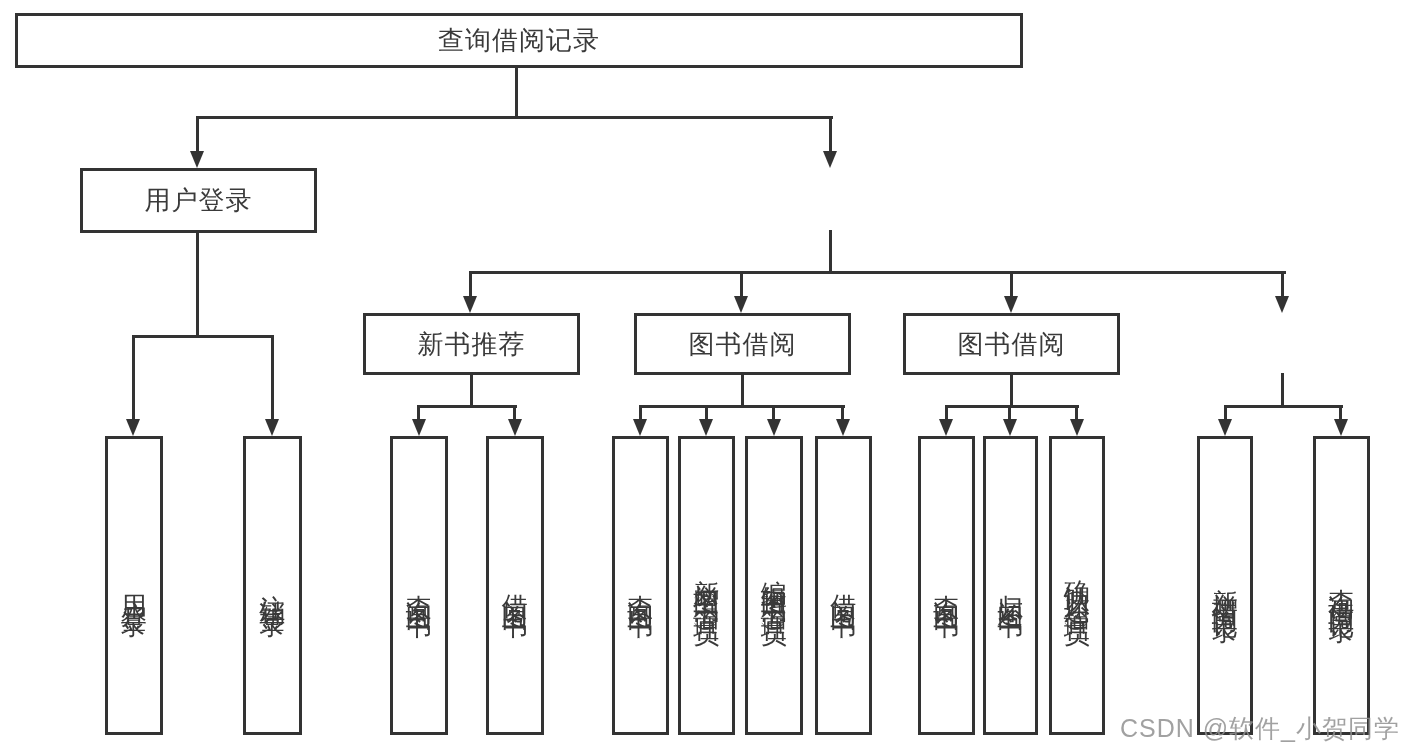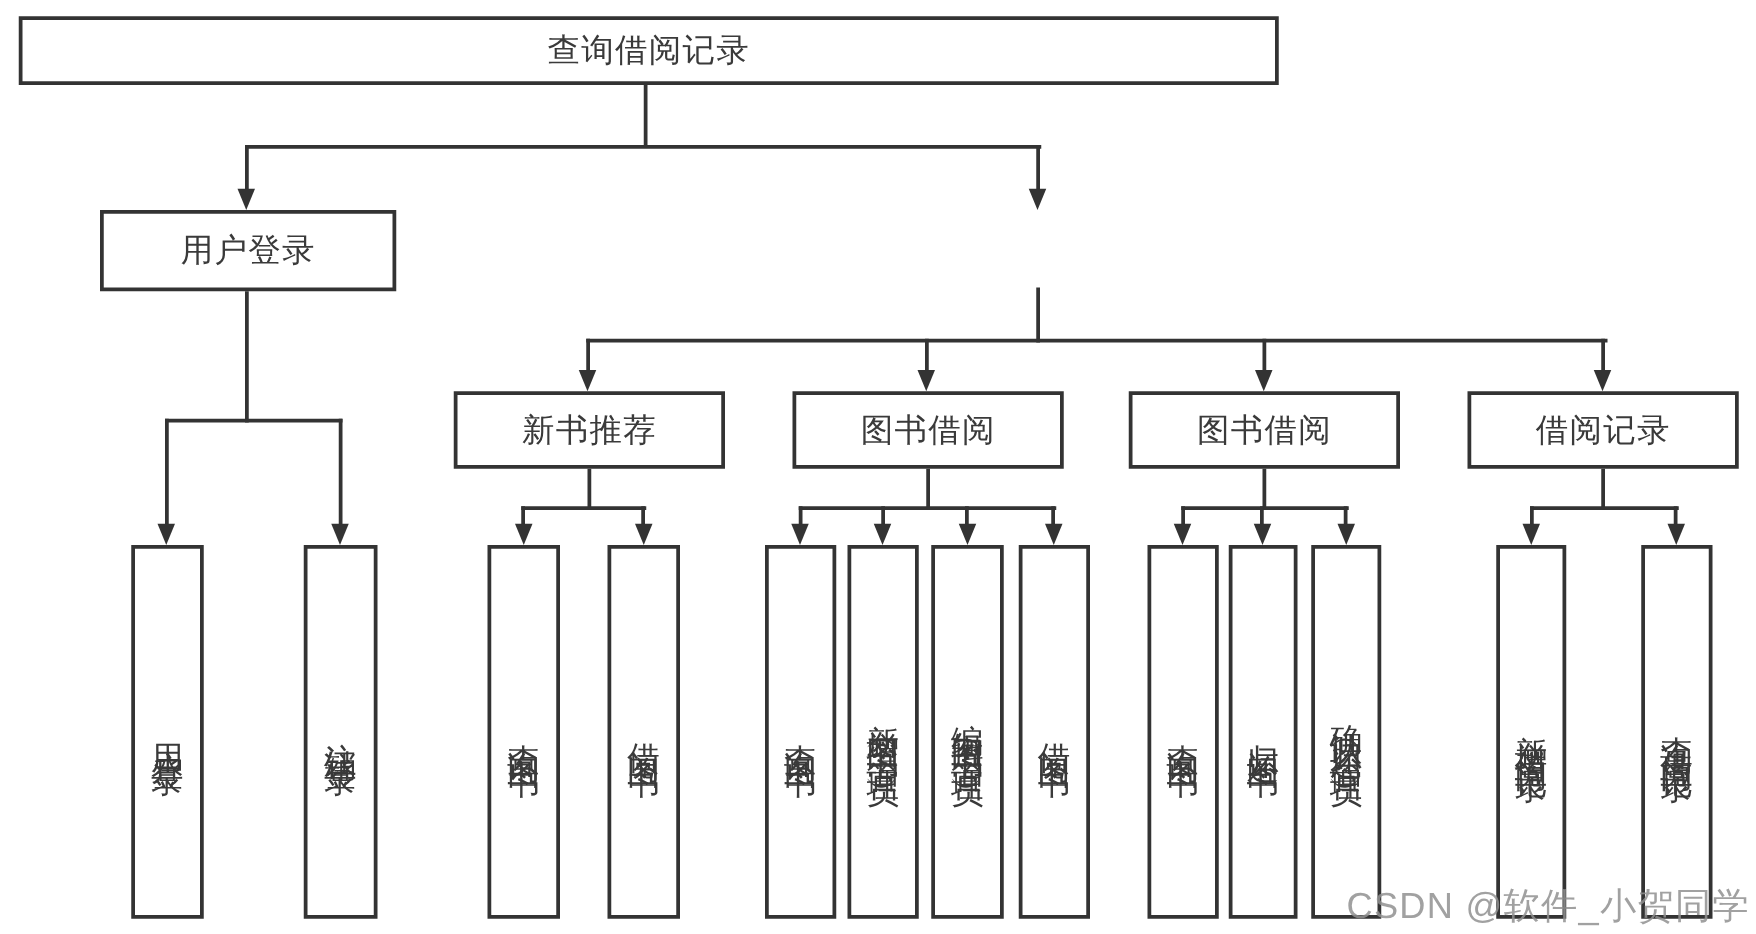"借阅记录" div.box { html: <div> <span>借阅记录</span> </div> -> none }
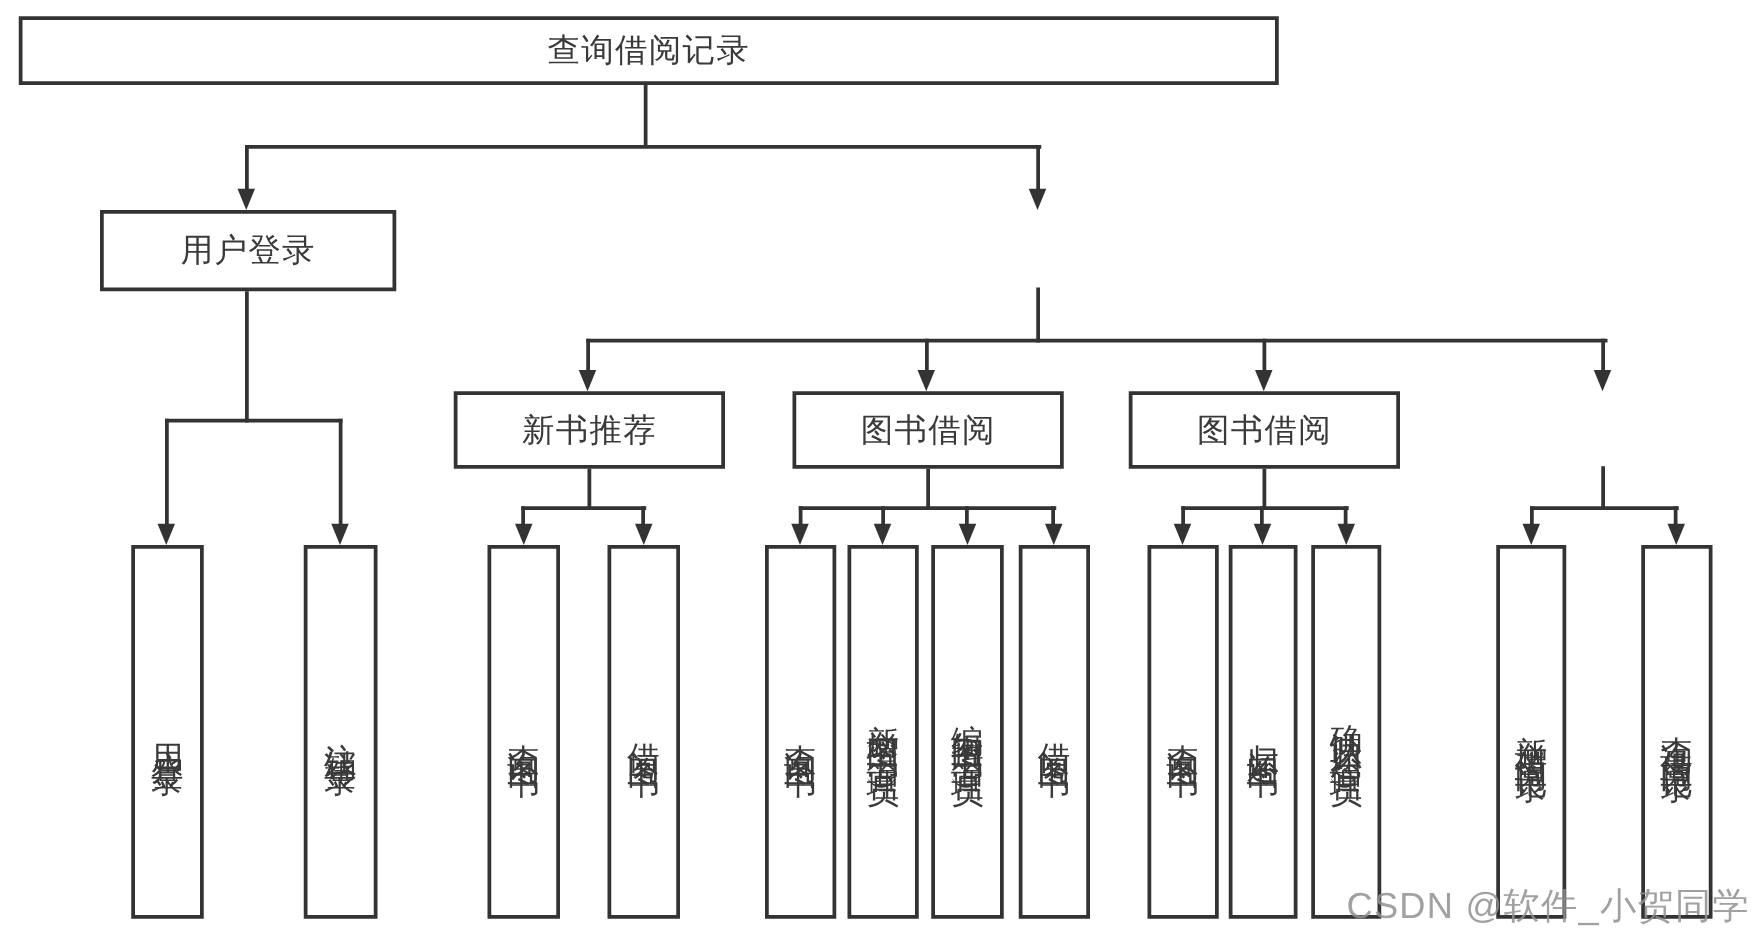"CSDN @软件_小贺同学" .watermark { font-size: 29px -> 25px }
